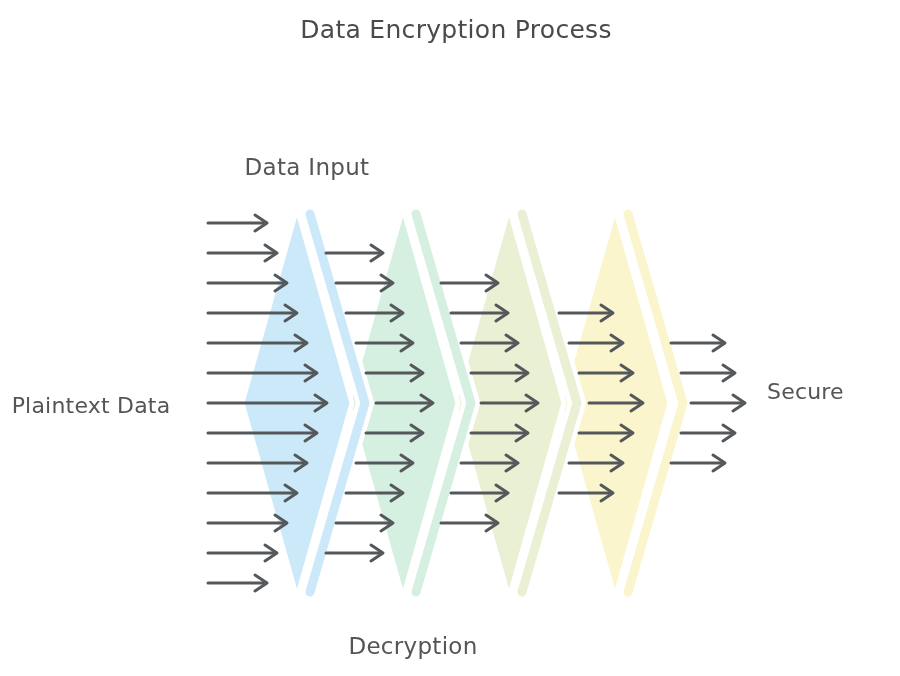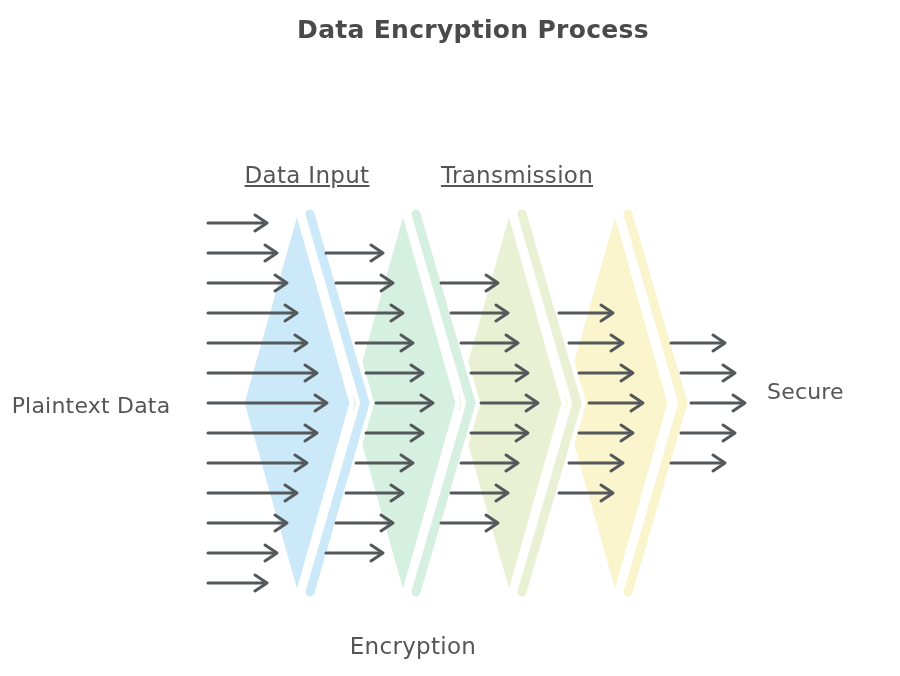"Data Encryption Process" .title { font-weight: bold -> normal; left: 473px -> 456px }
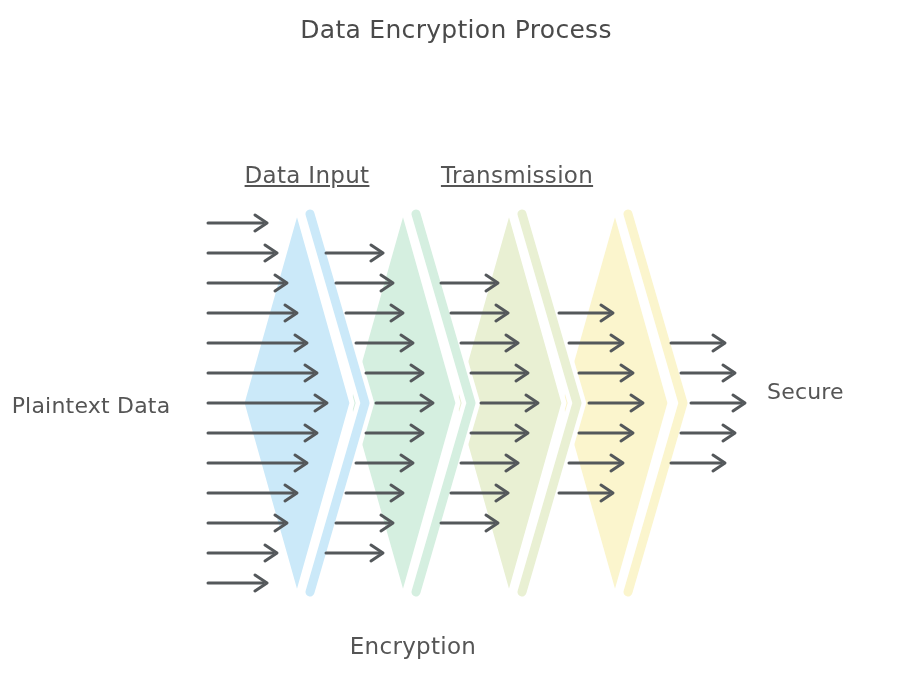"Data Input" .stage-label.top { text-decoration: underline -> none; top: 162px -> 154px }
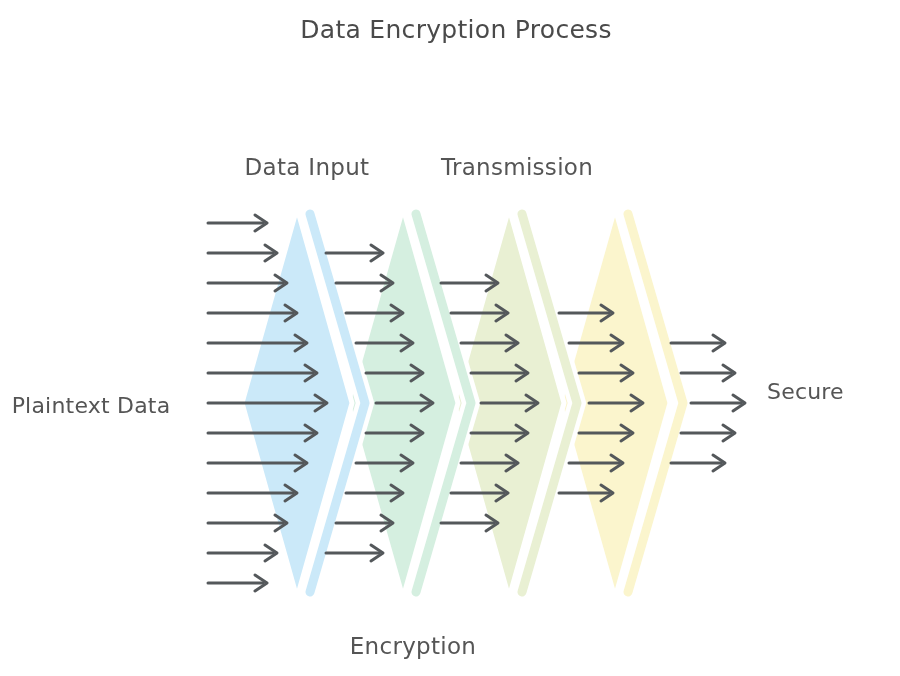"Transmission" div.stage-label { html: <div>Transmission</div> -> none }
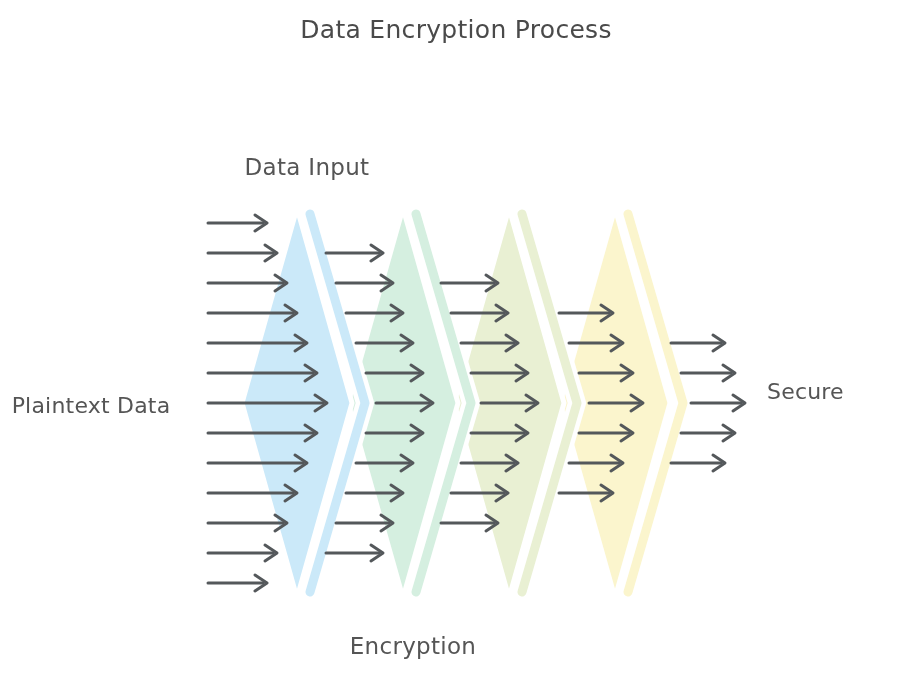"Encryption" div.stage-label { text: Encryption -> Decryption }
